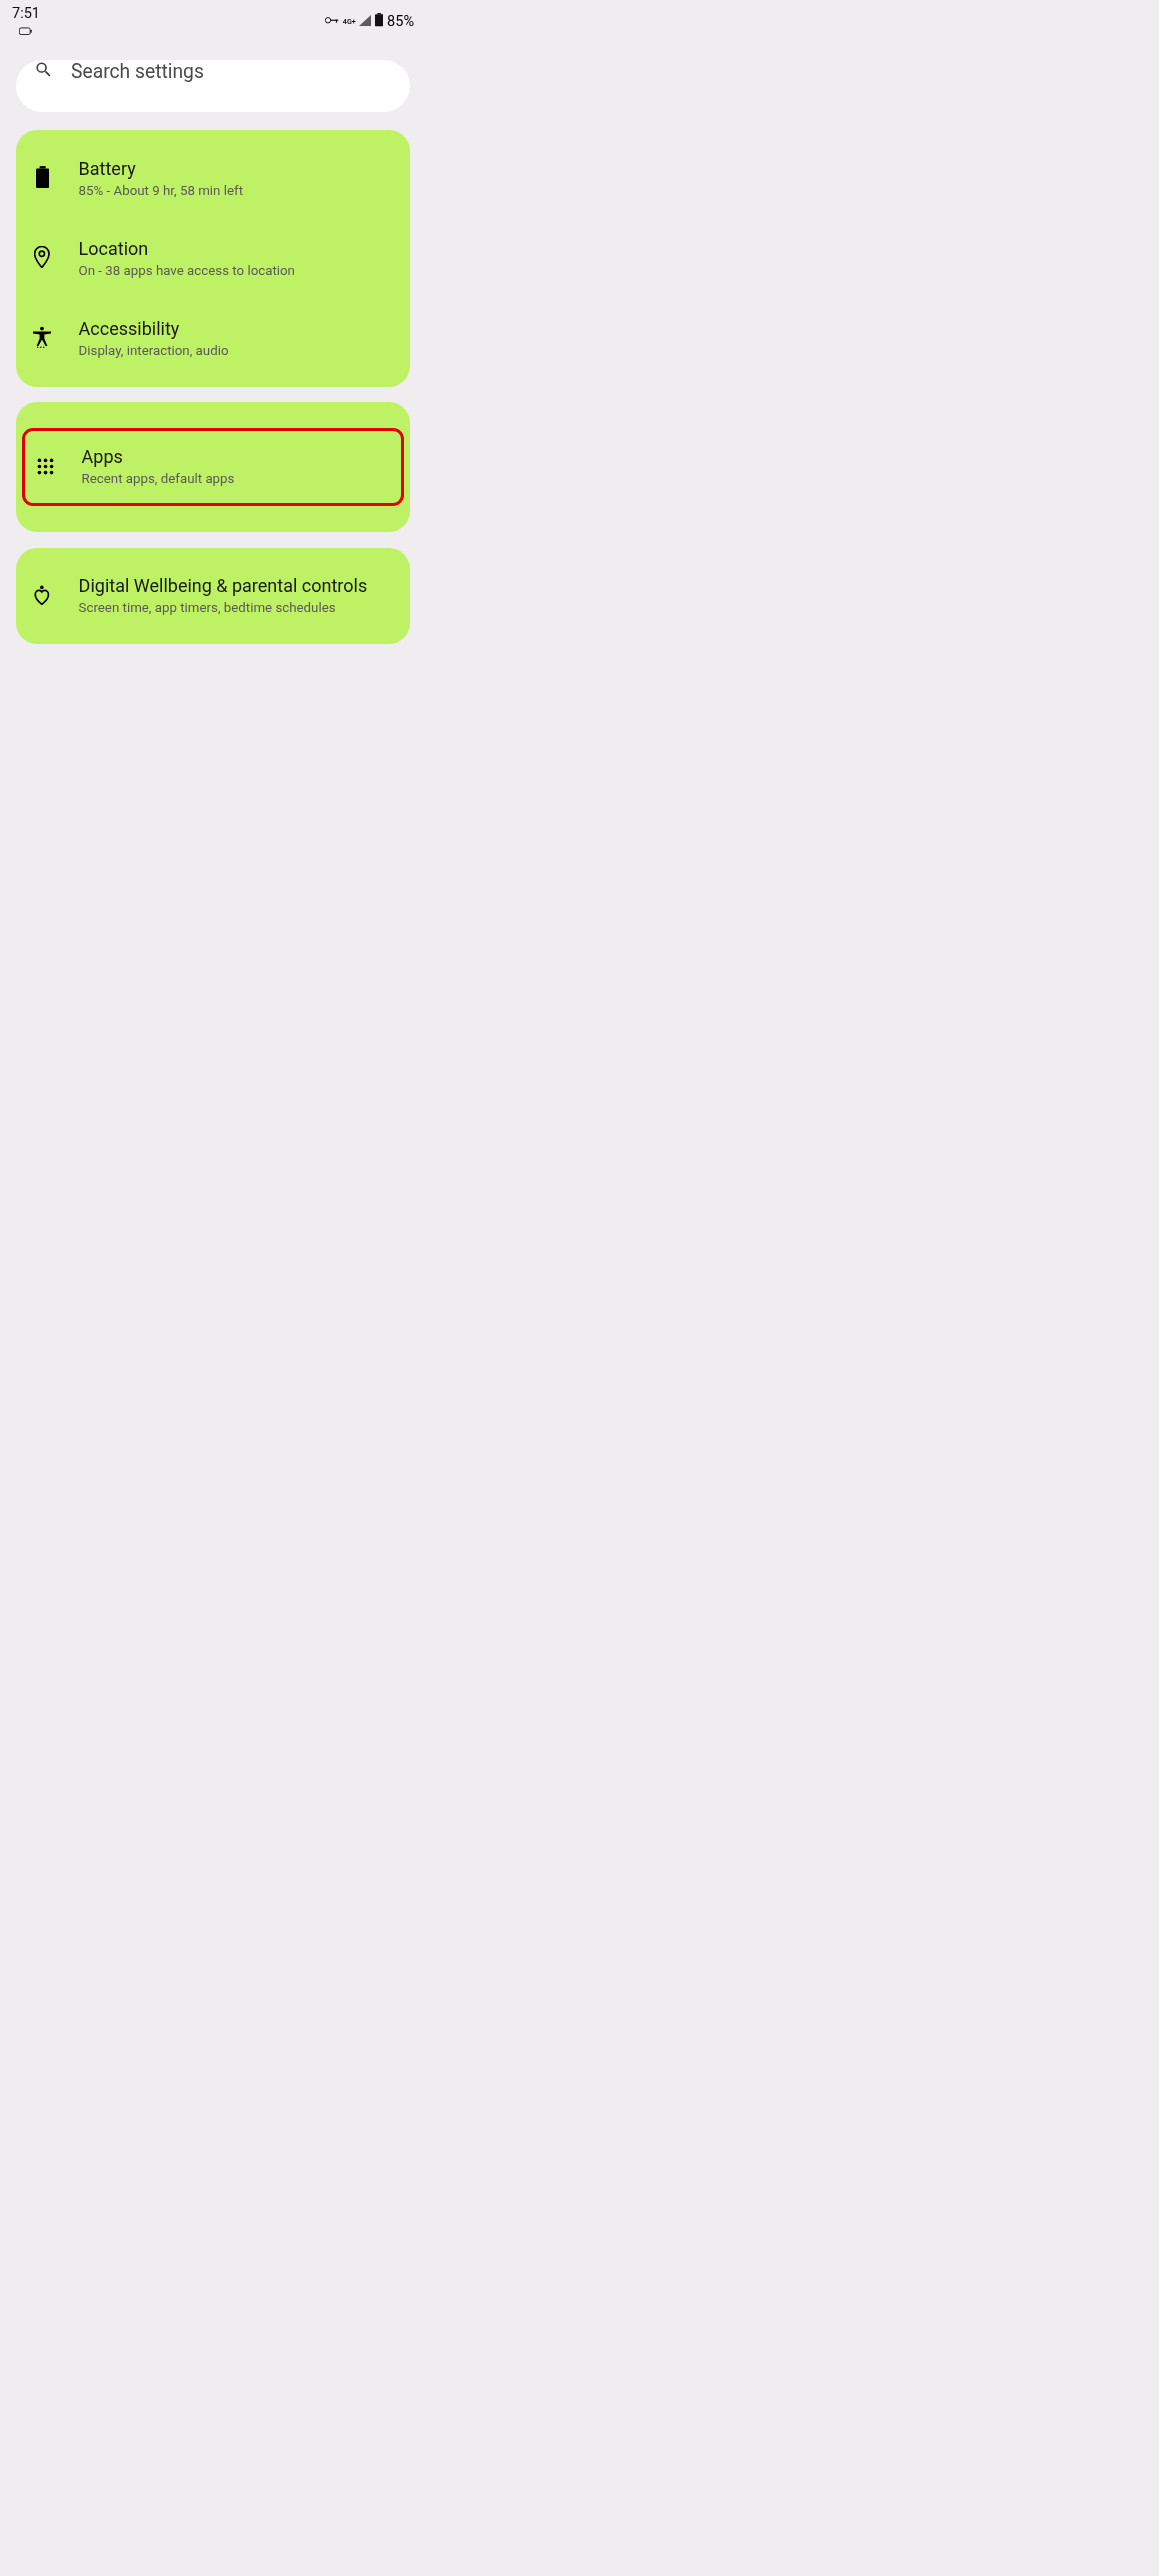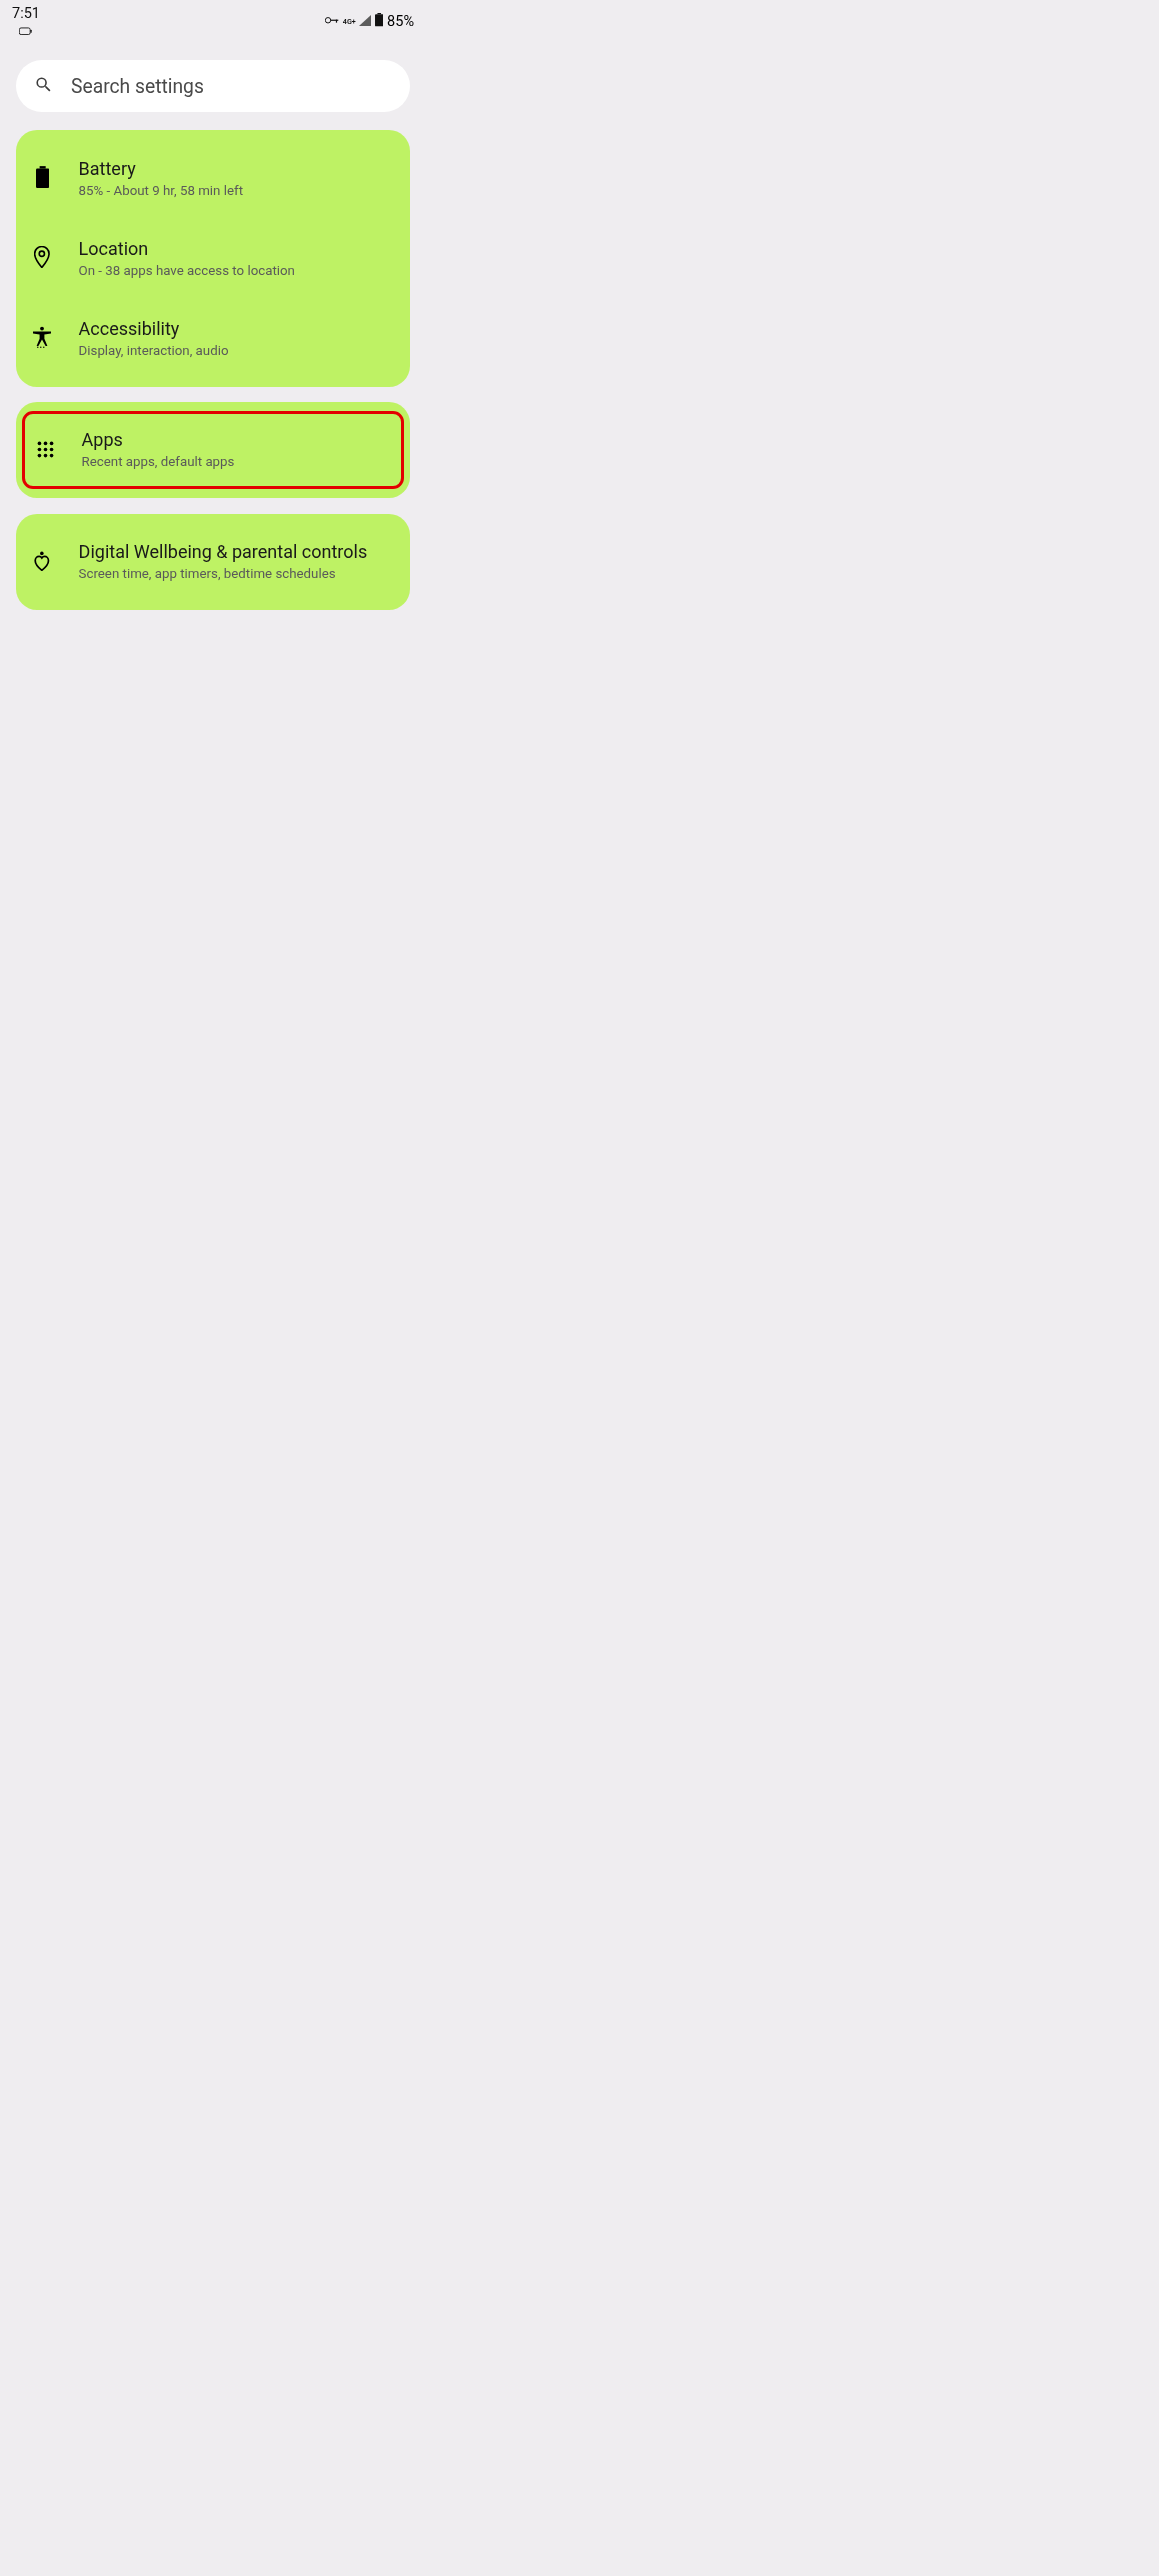"Search settings" .search-bar { align-items: center -> none }
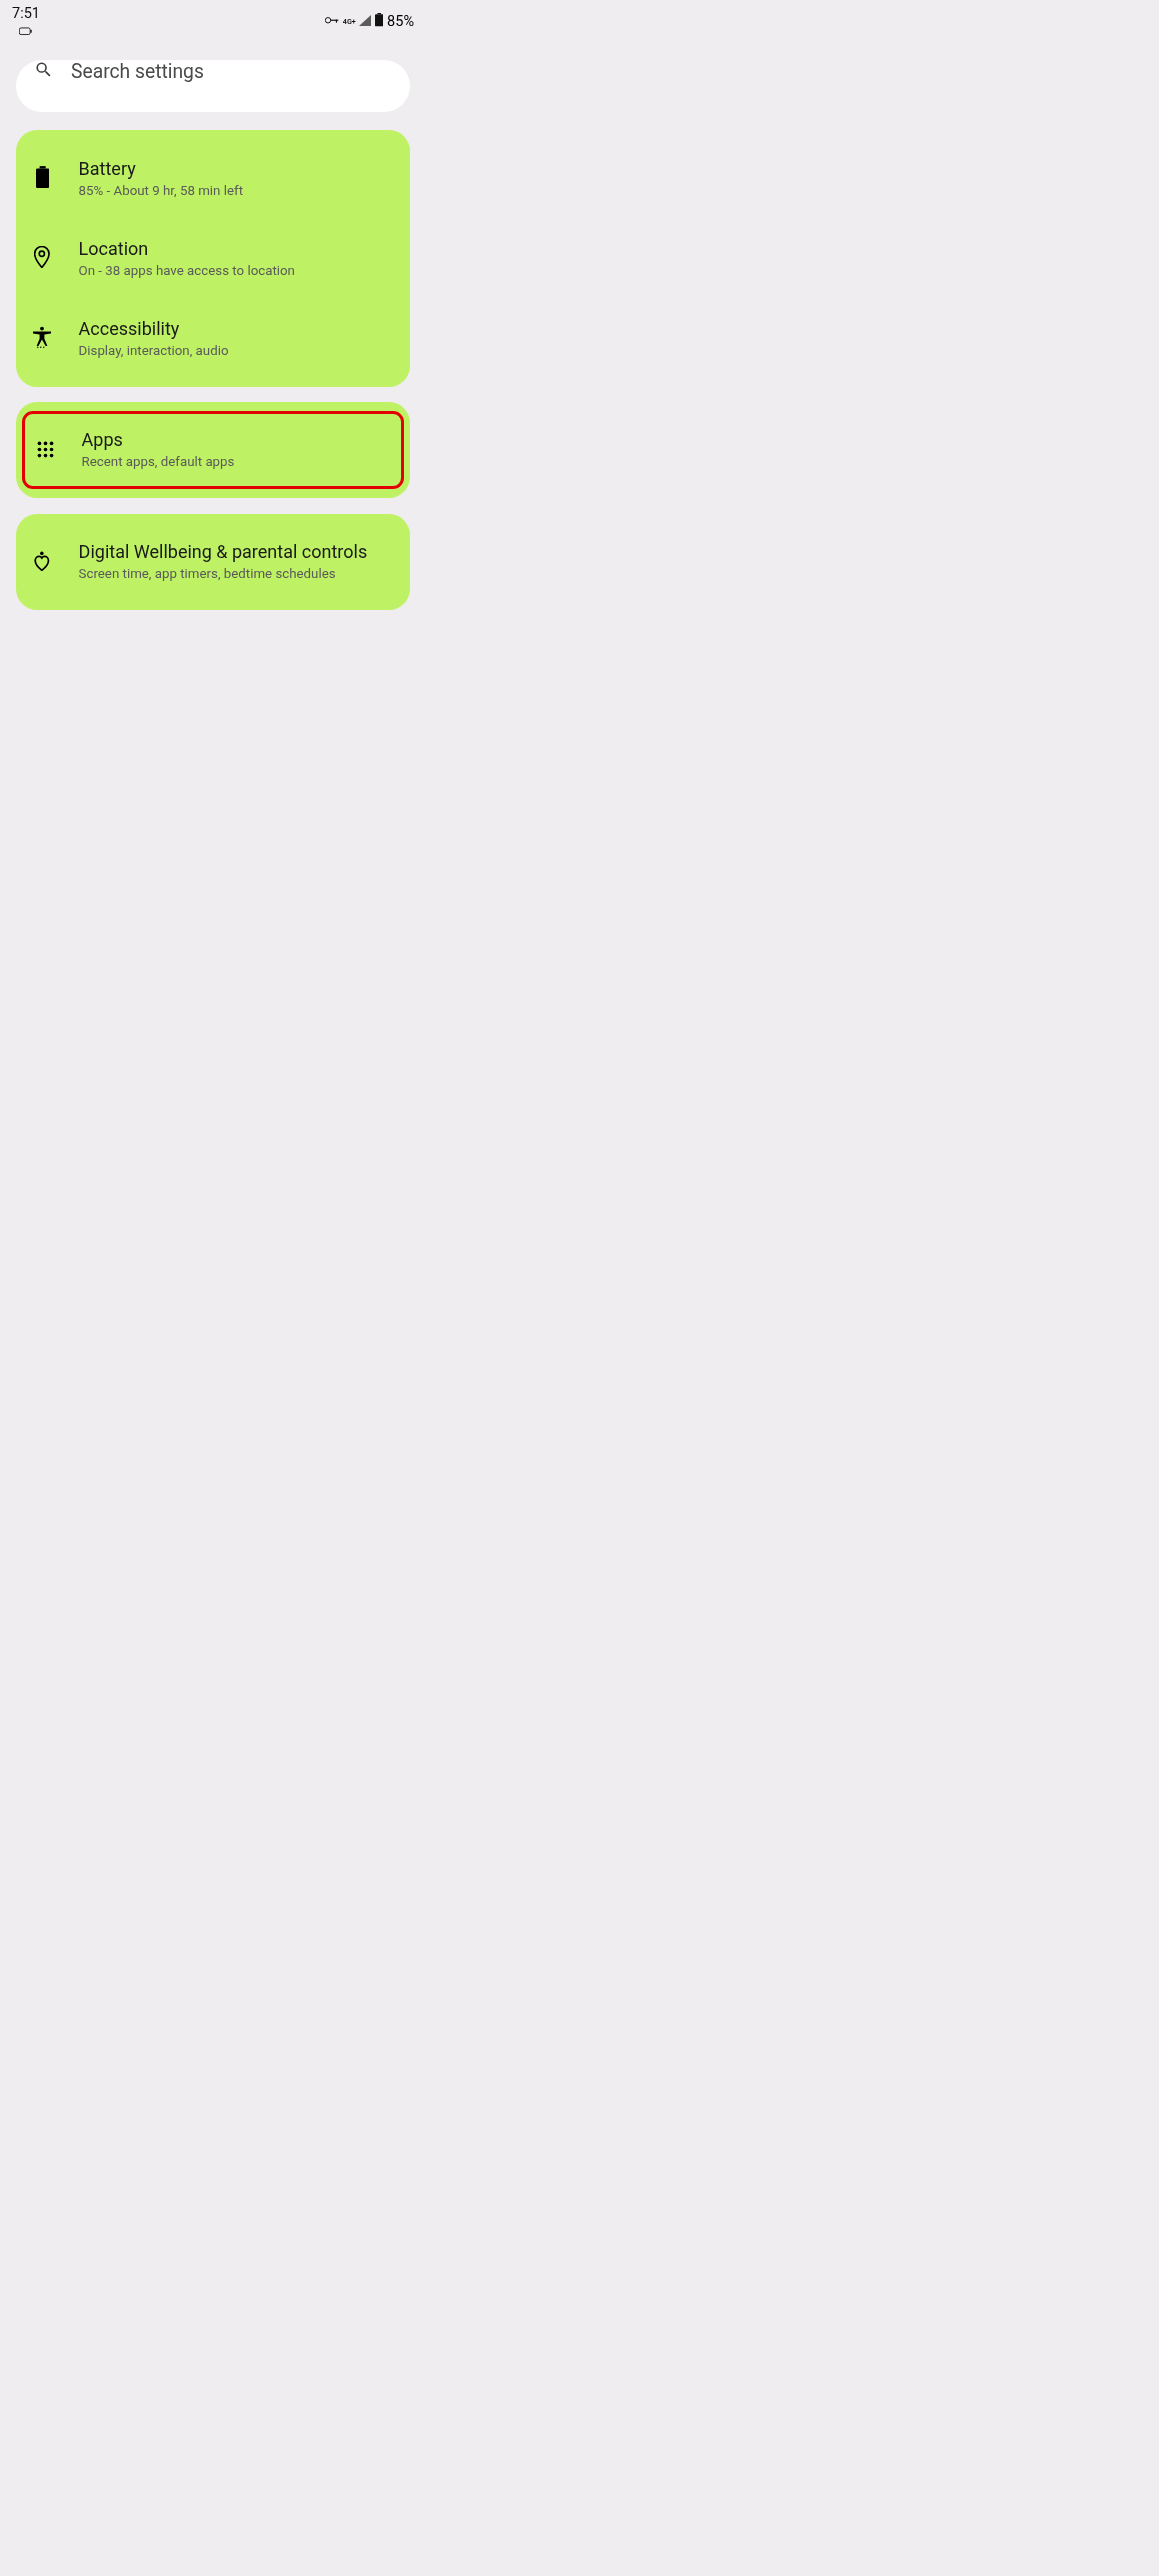"Apps" .highlighted { margin: 0 6px -> 17px 6px }
